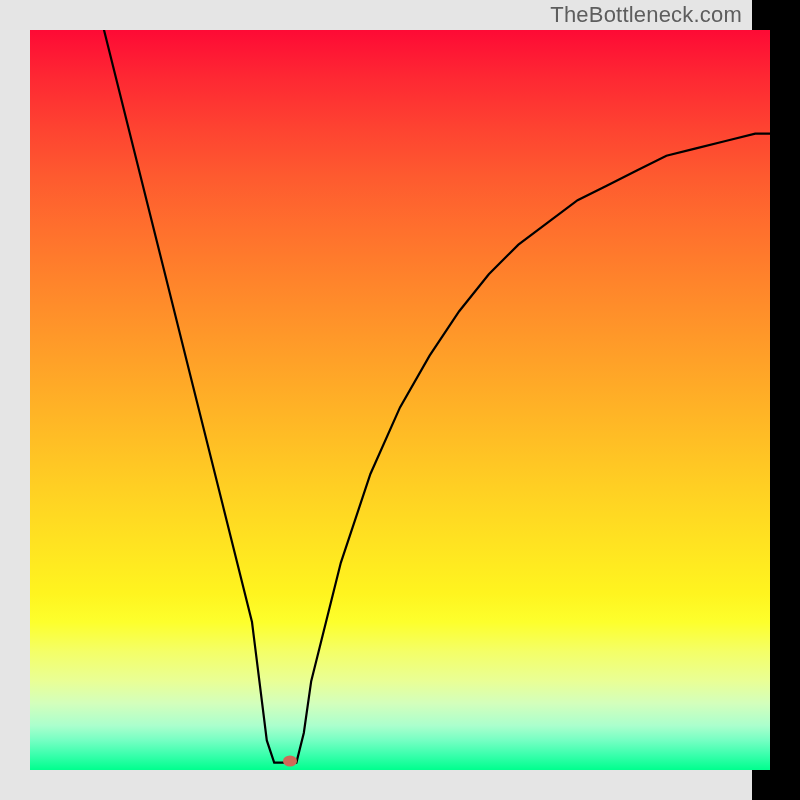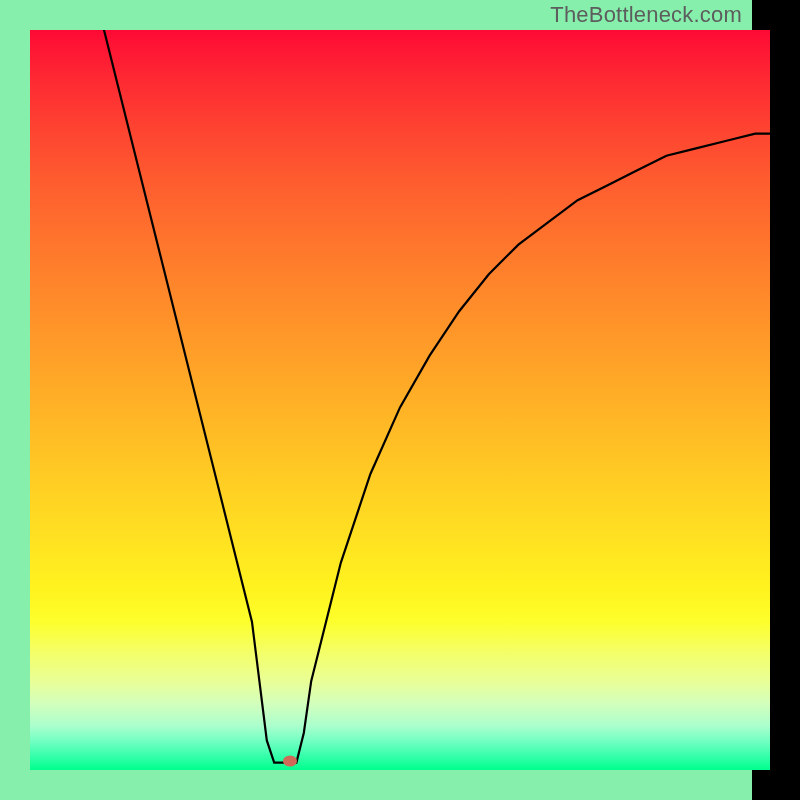"TheBottleneck.com" .frame { background: #86efac -> #e5e5e5 }
